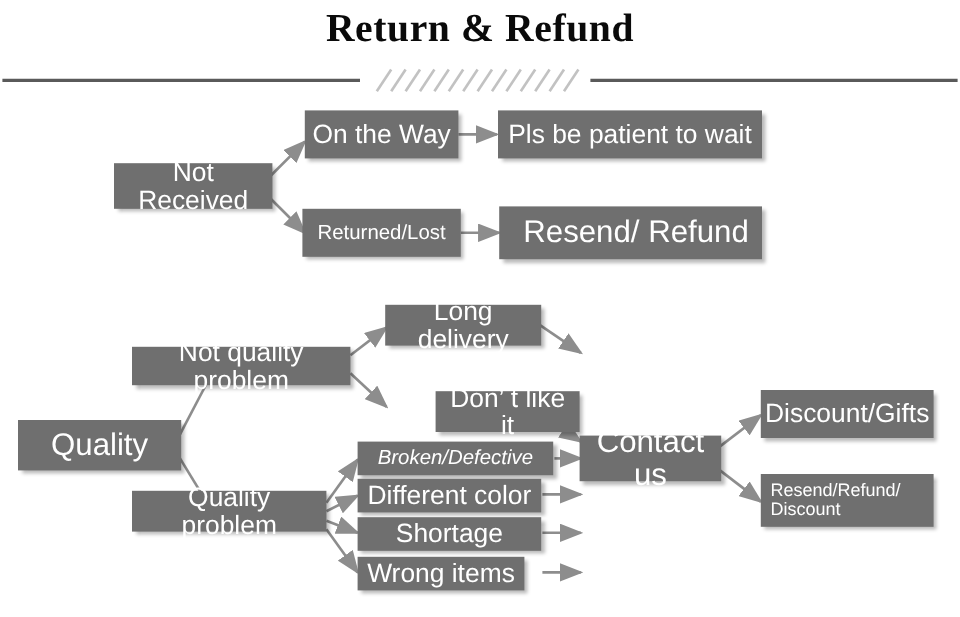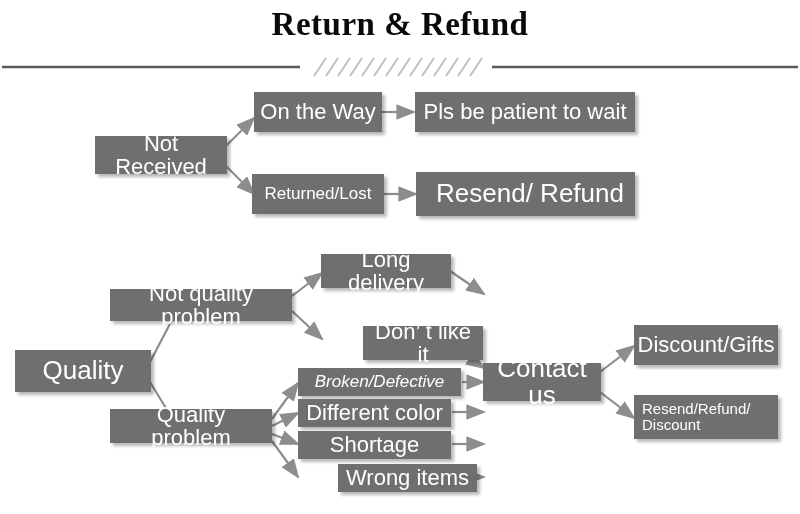"Wrong items" div.node { margin-left: 40px -> none }
